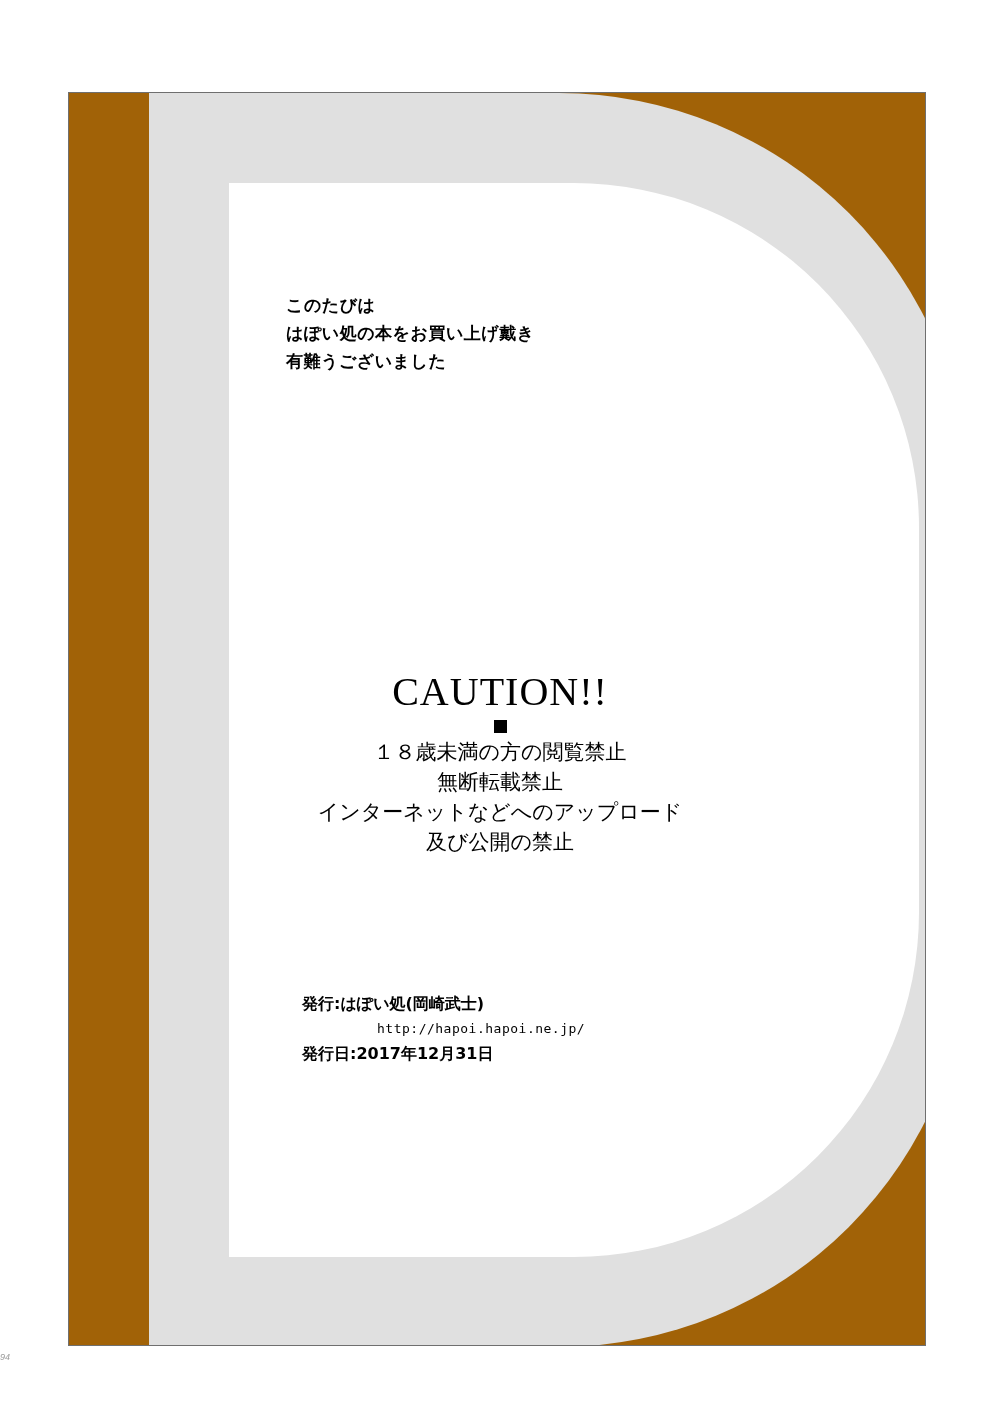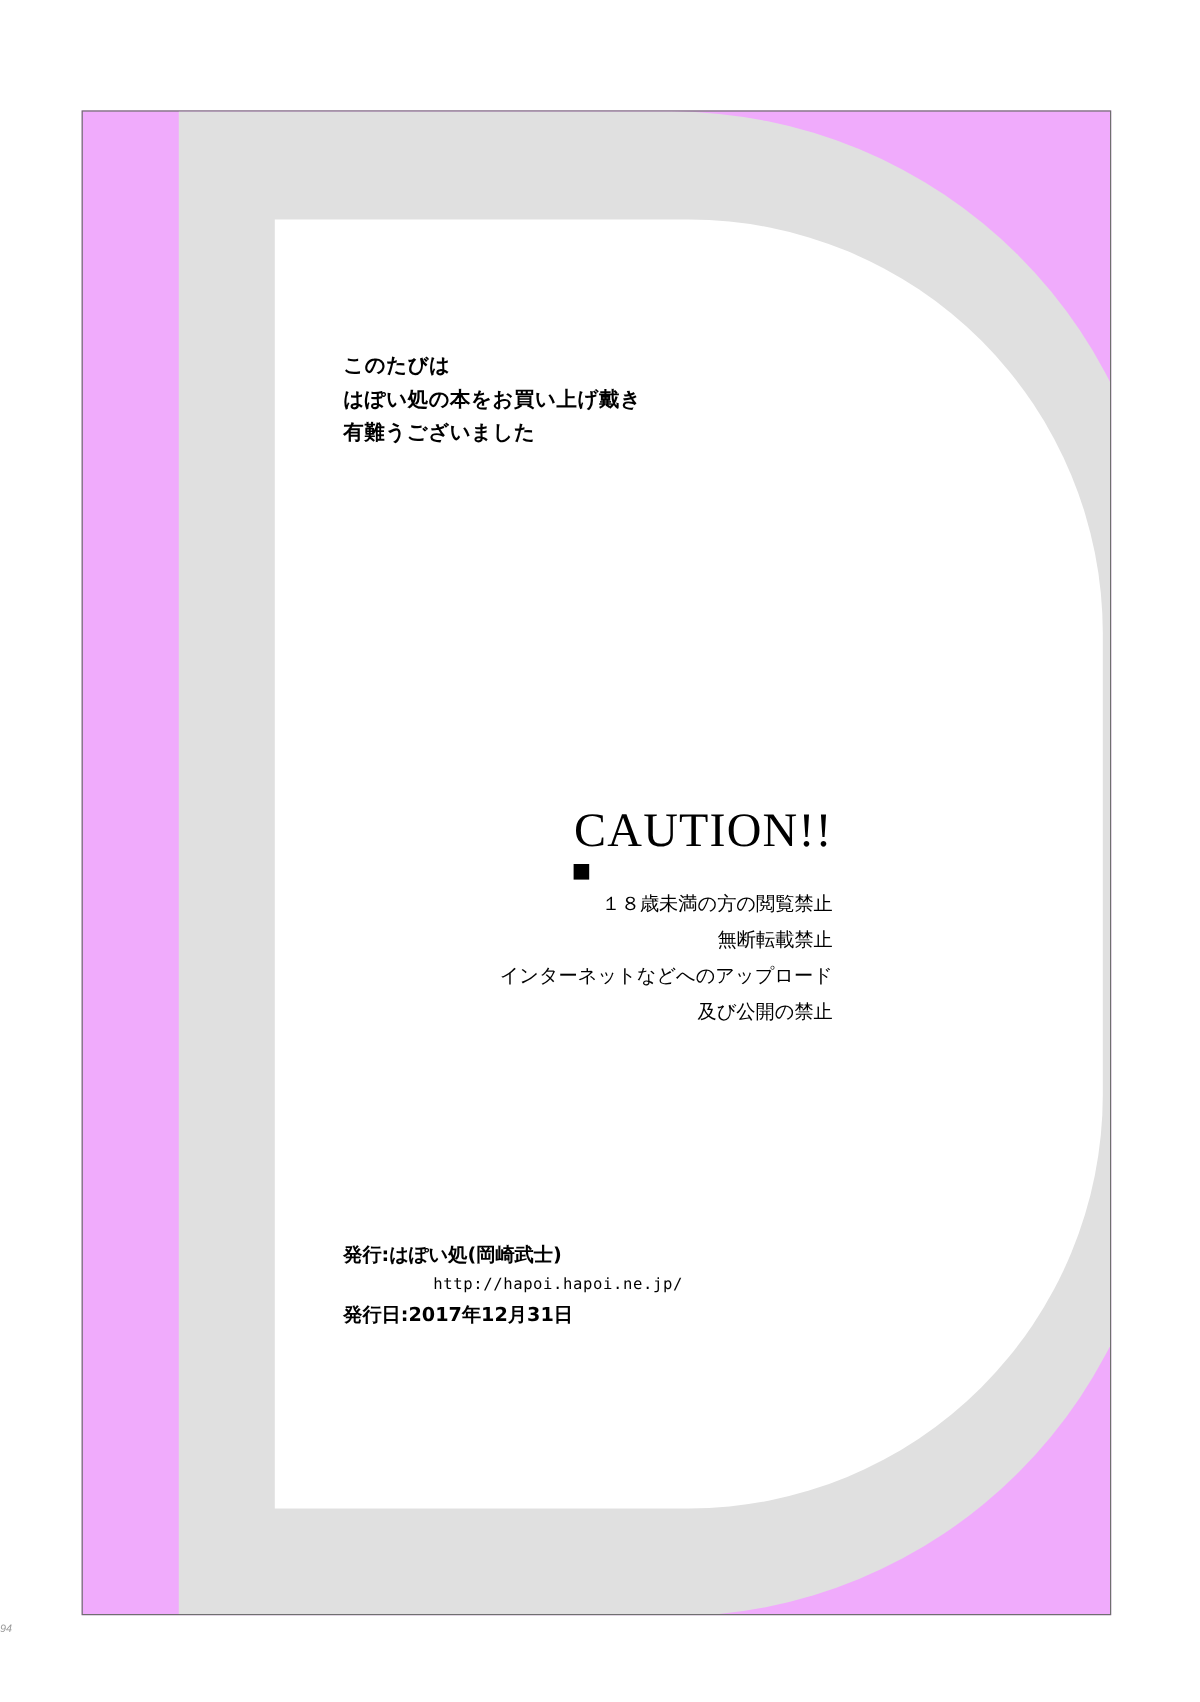"このたびは" .page-sheet { background: #f0abfc -> #a16207 }
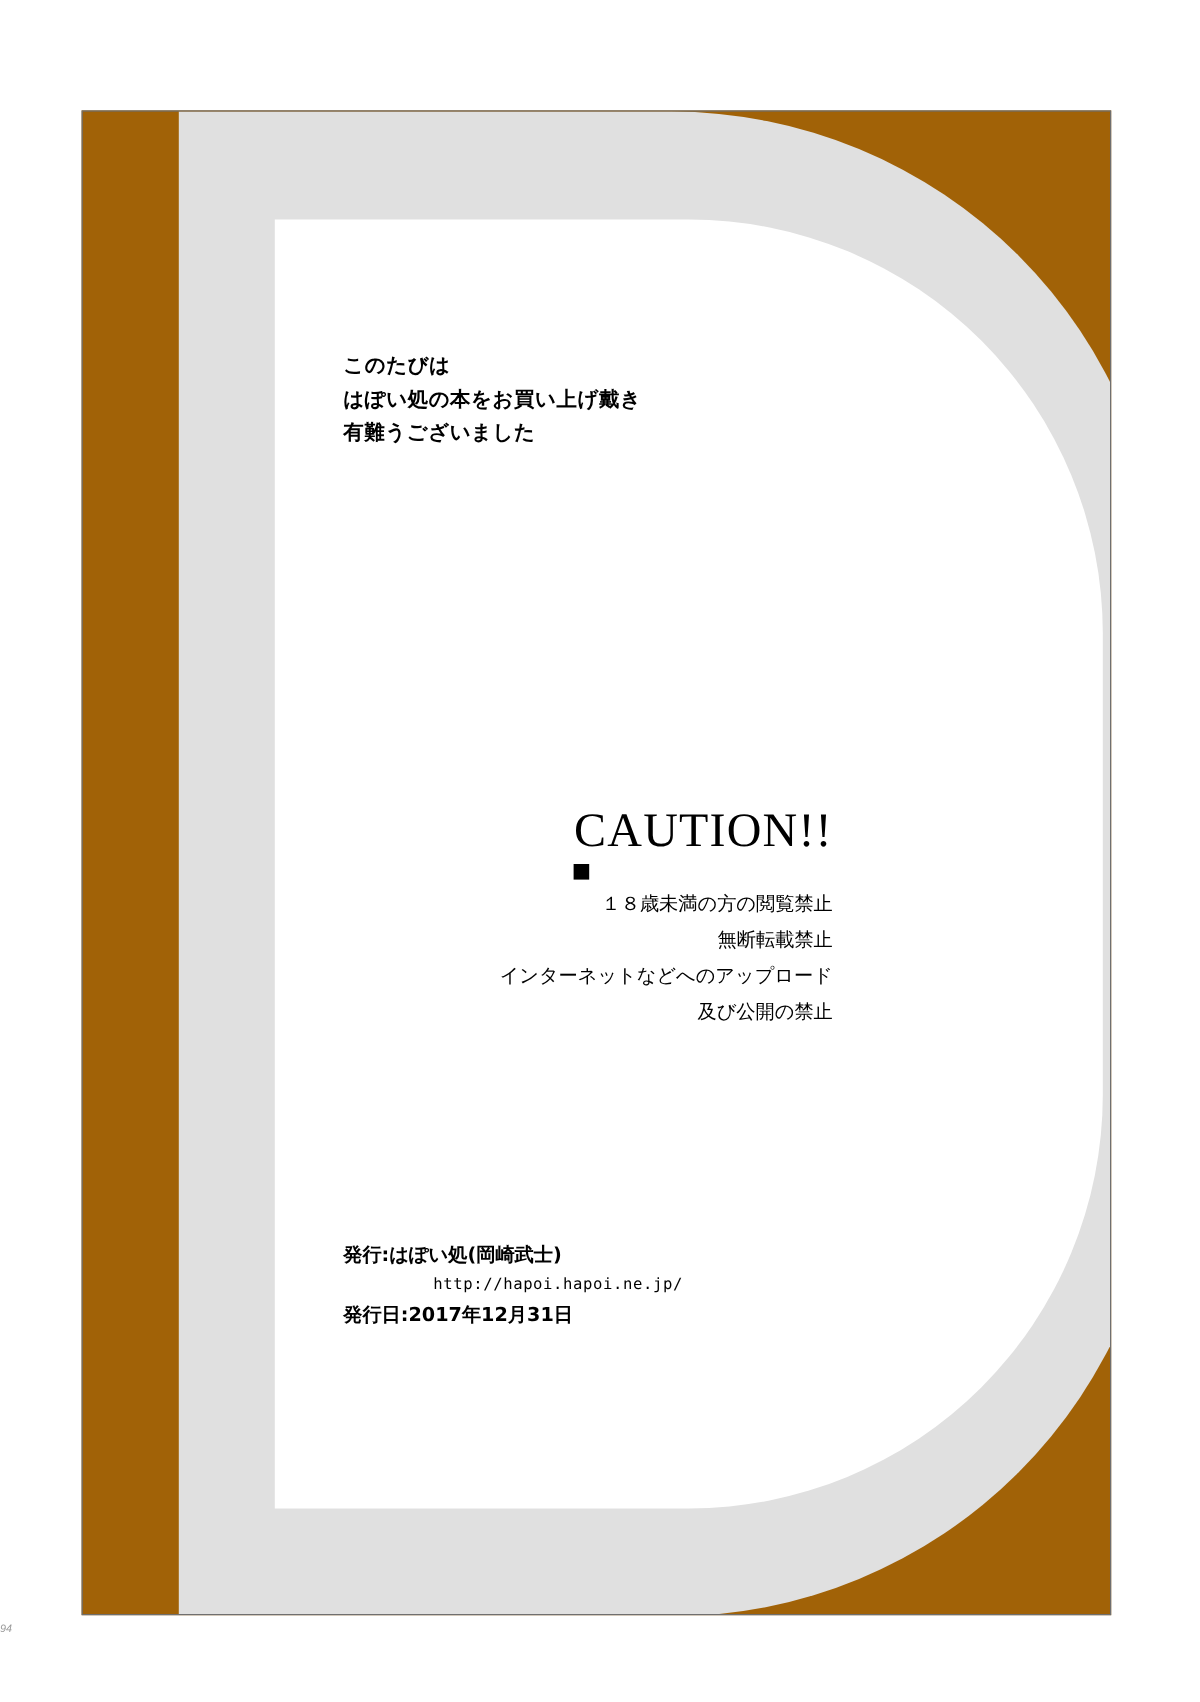"CAUTION!!" .caution-block { left: 0 -> 16px; text-align: right -> center }
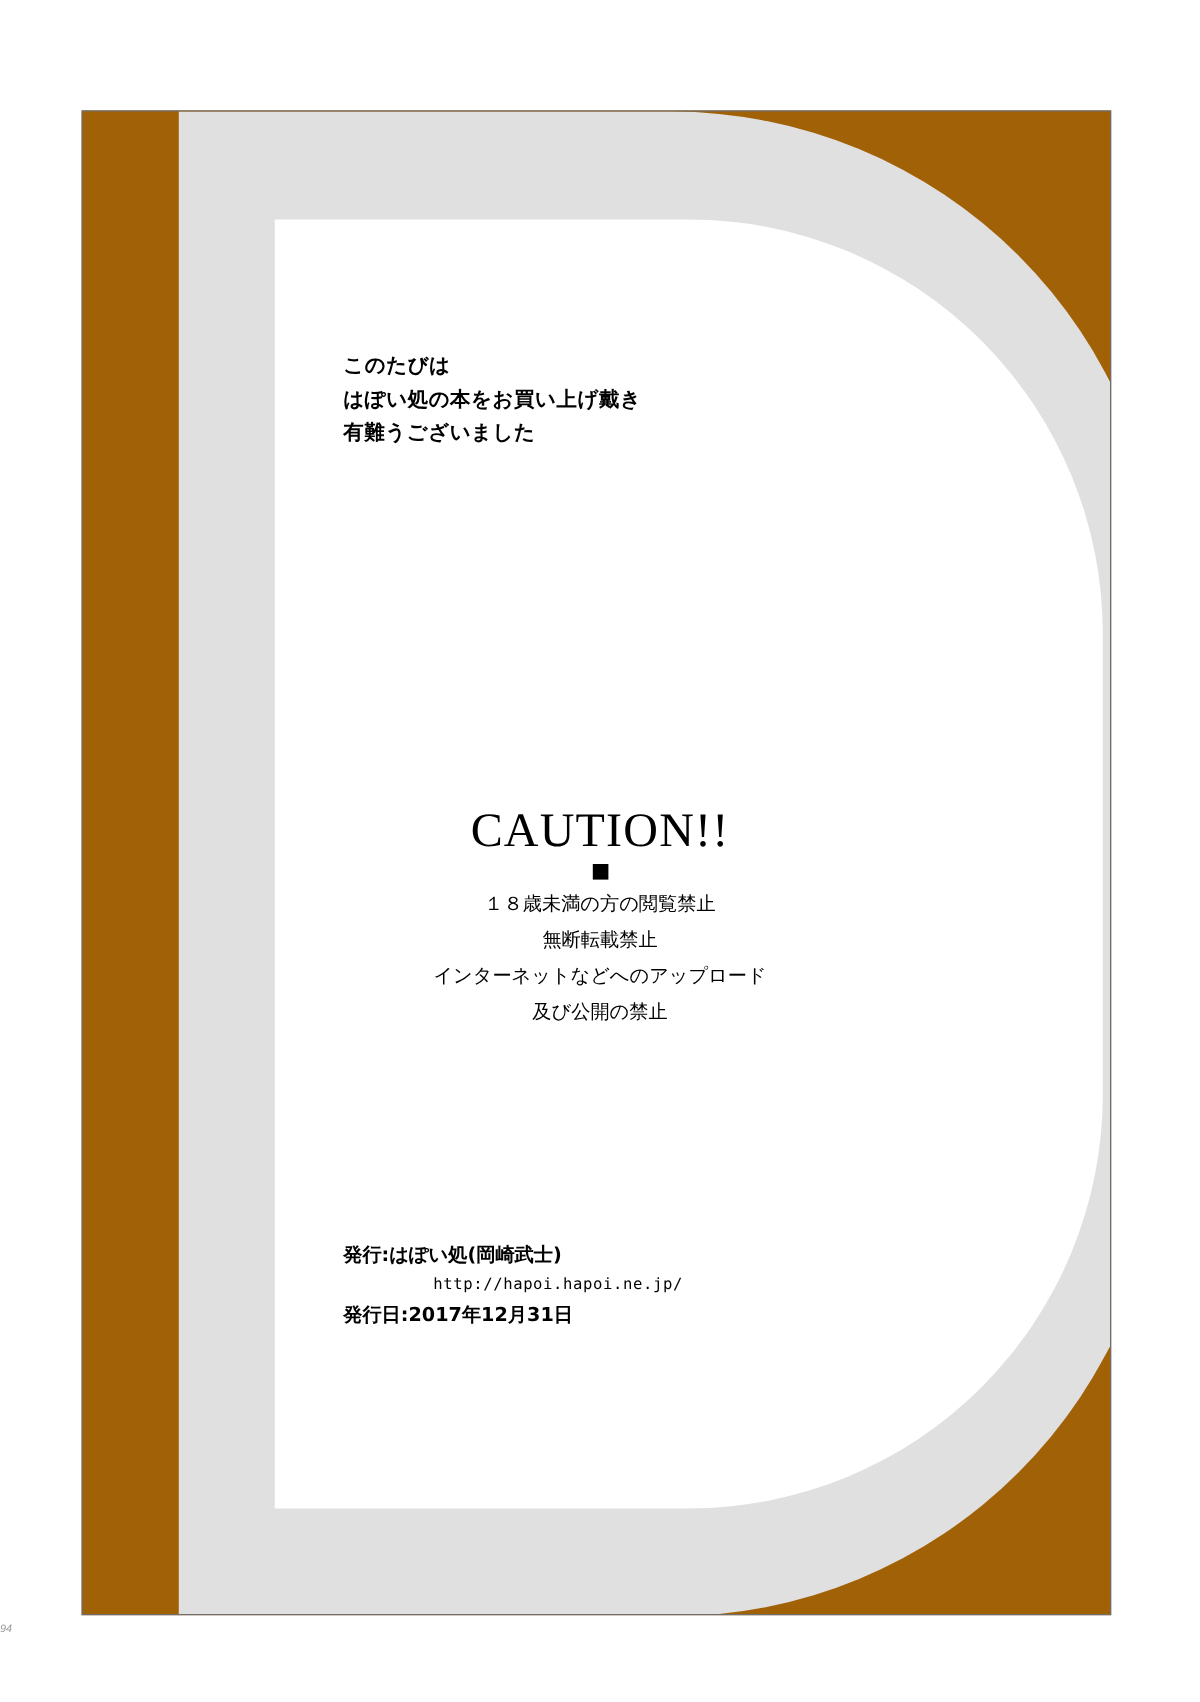"１８歳未満の方の閲覧禁止" .caution-lines { font-family: Liberation Sans, sans-serif -> Liberation Mono, monospace; font-size: 16px -> 21px }
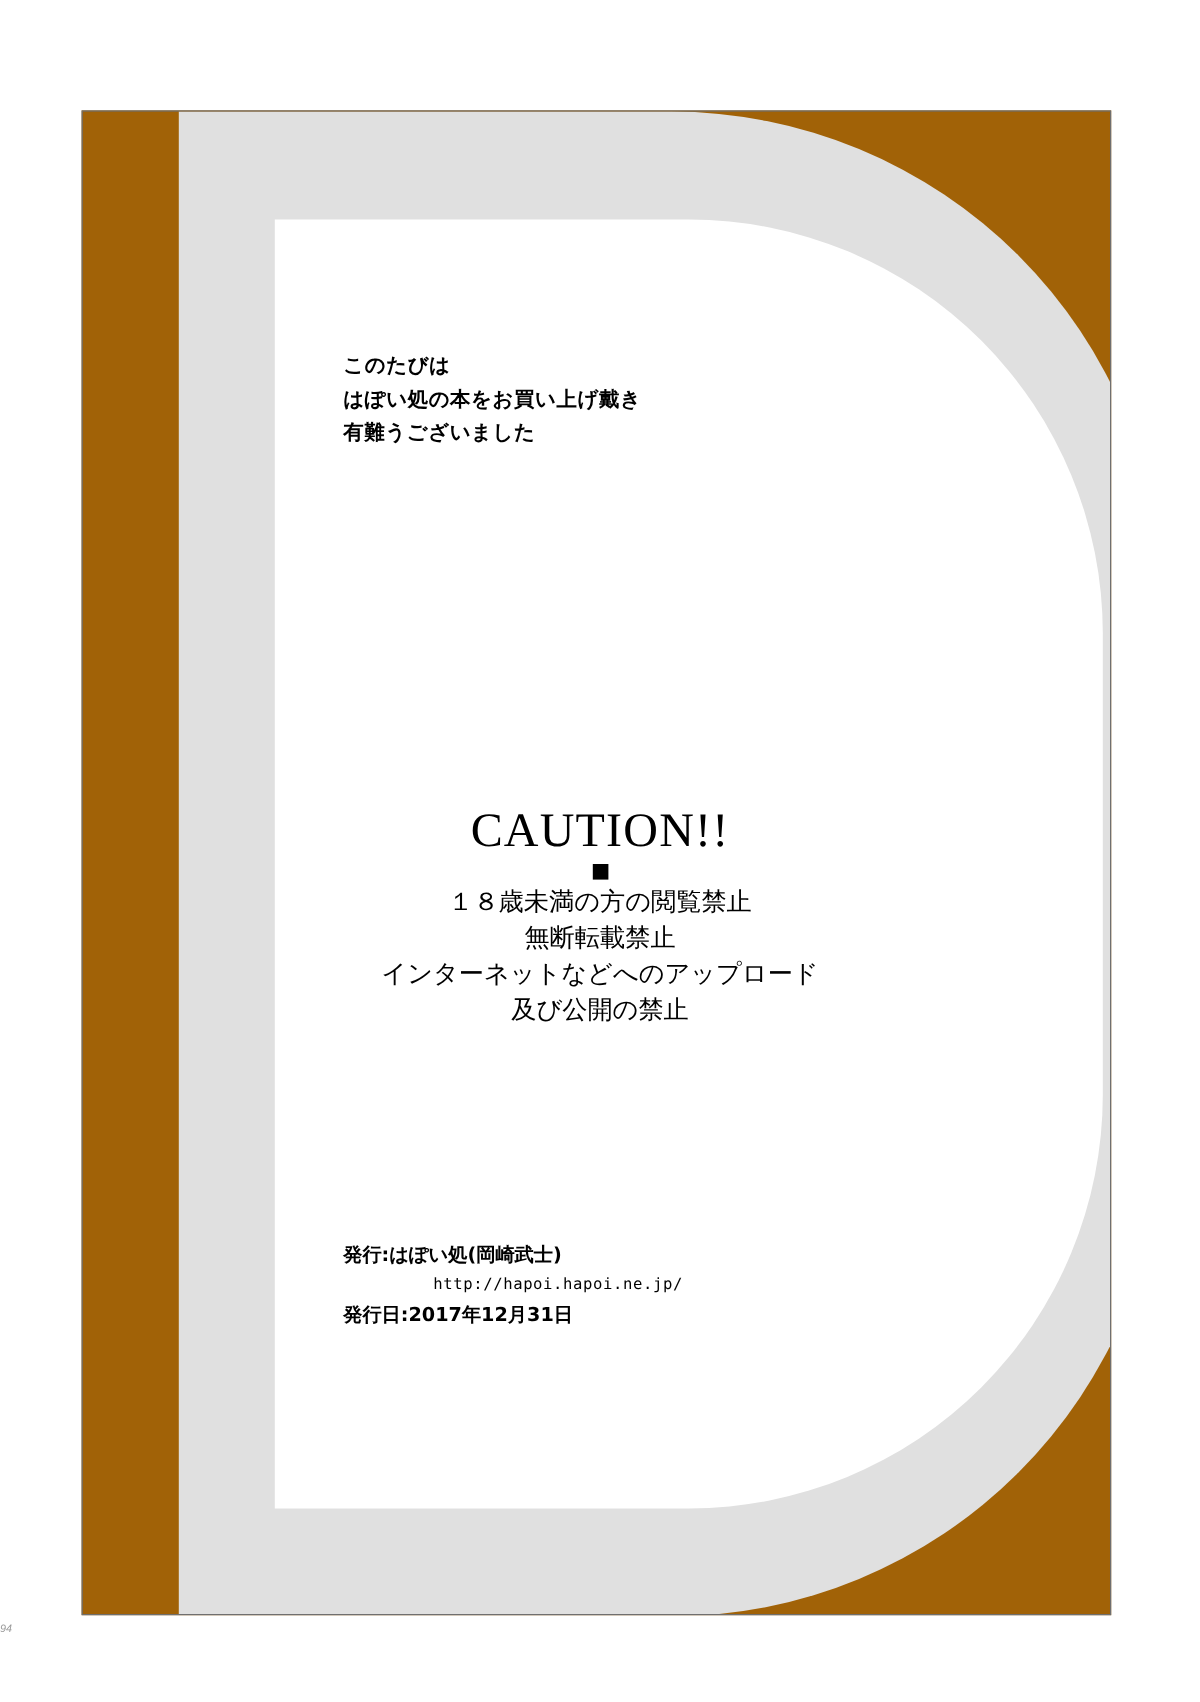"発行:はぽい処(岡崎武士)" .imprint { left: 12px -> 28px; margin-top: 42px -> none }
